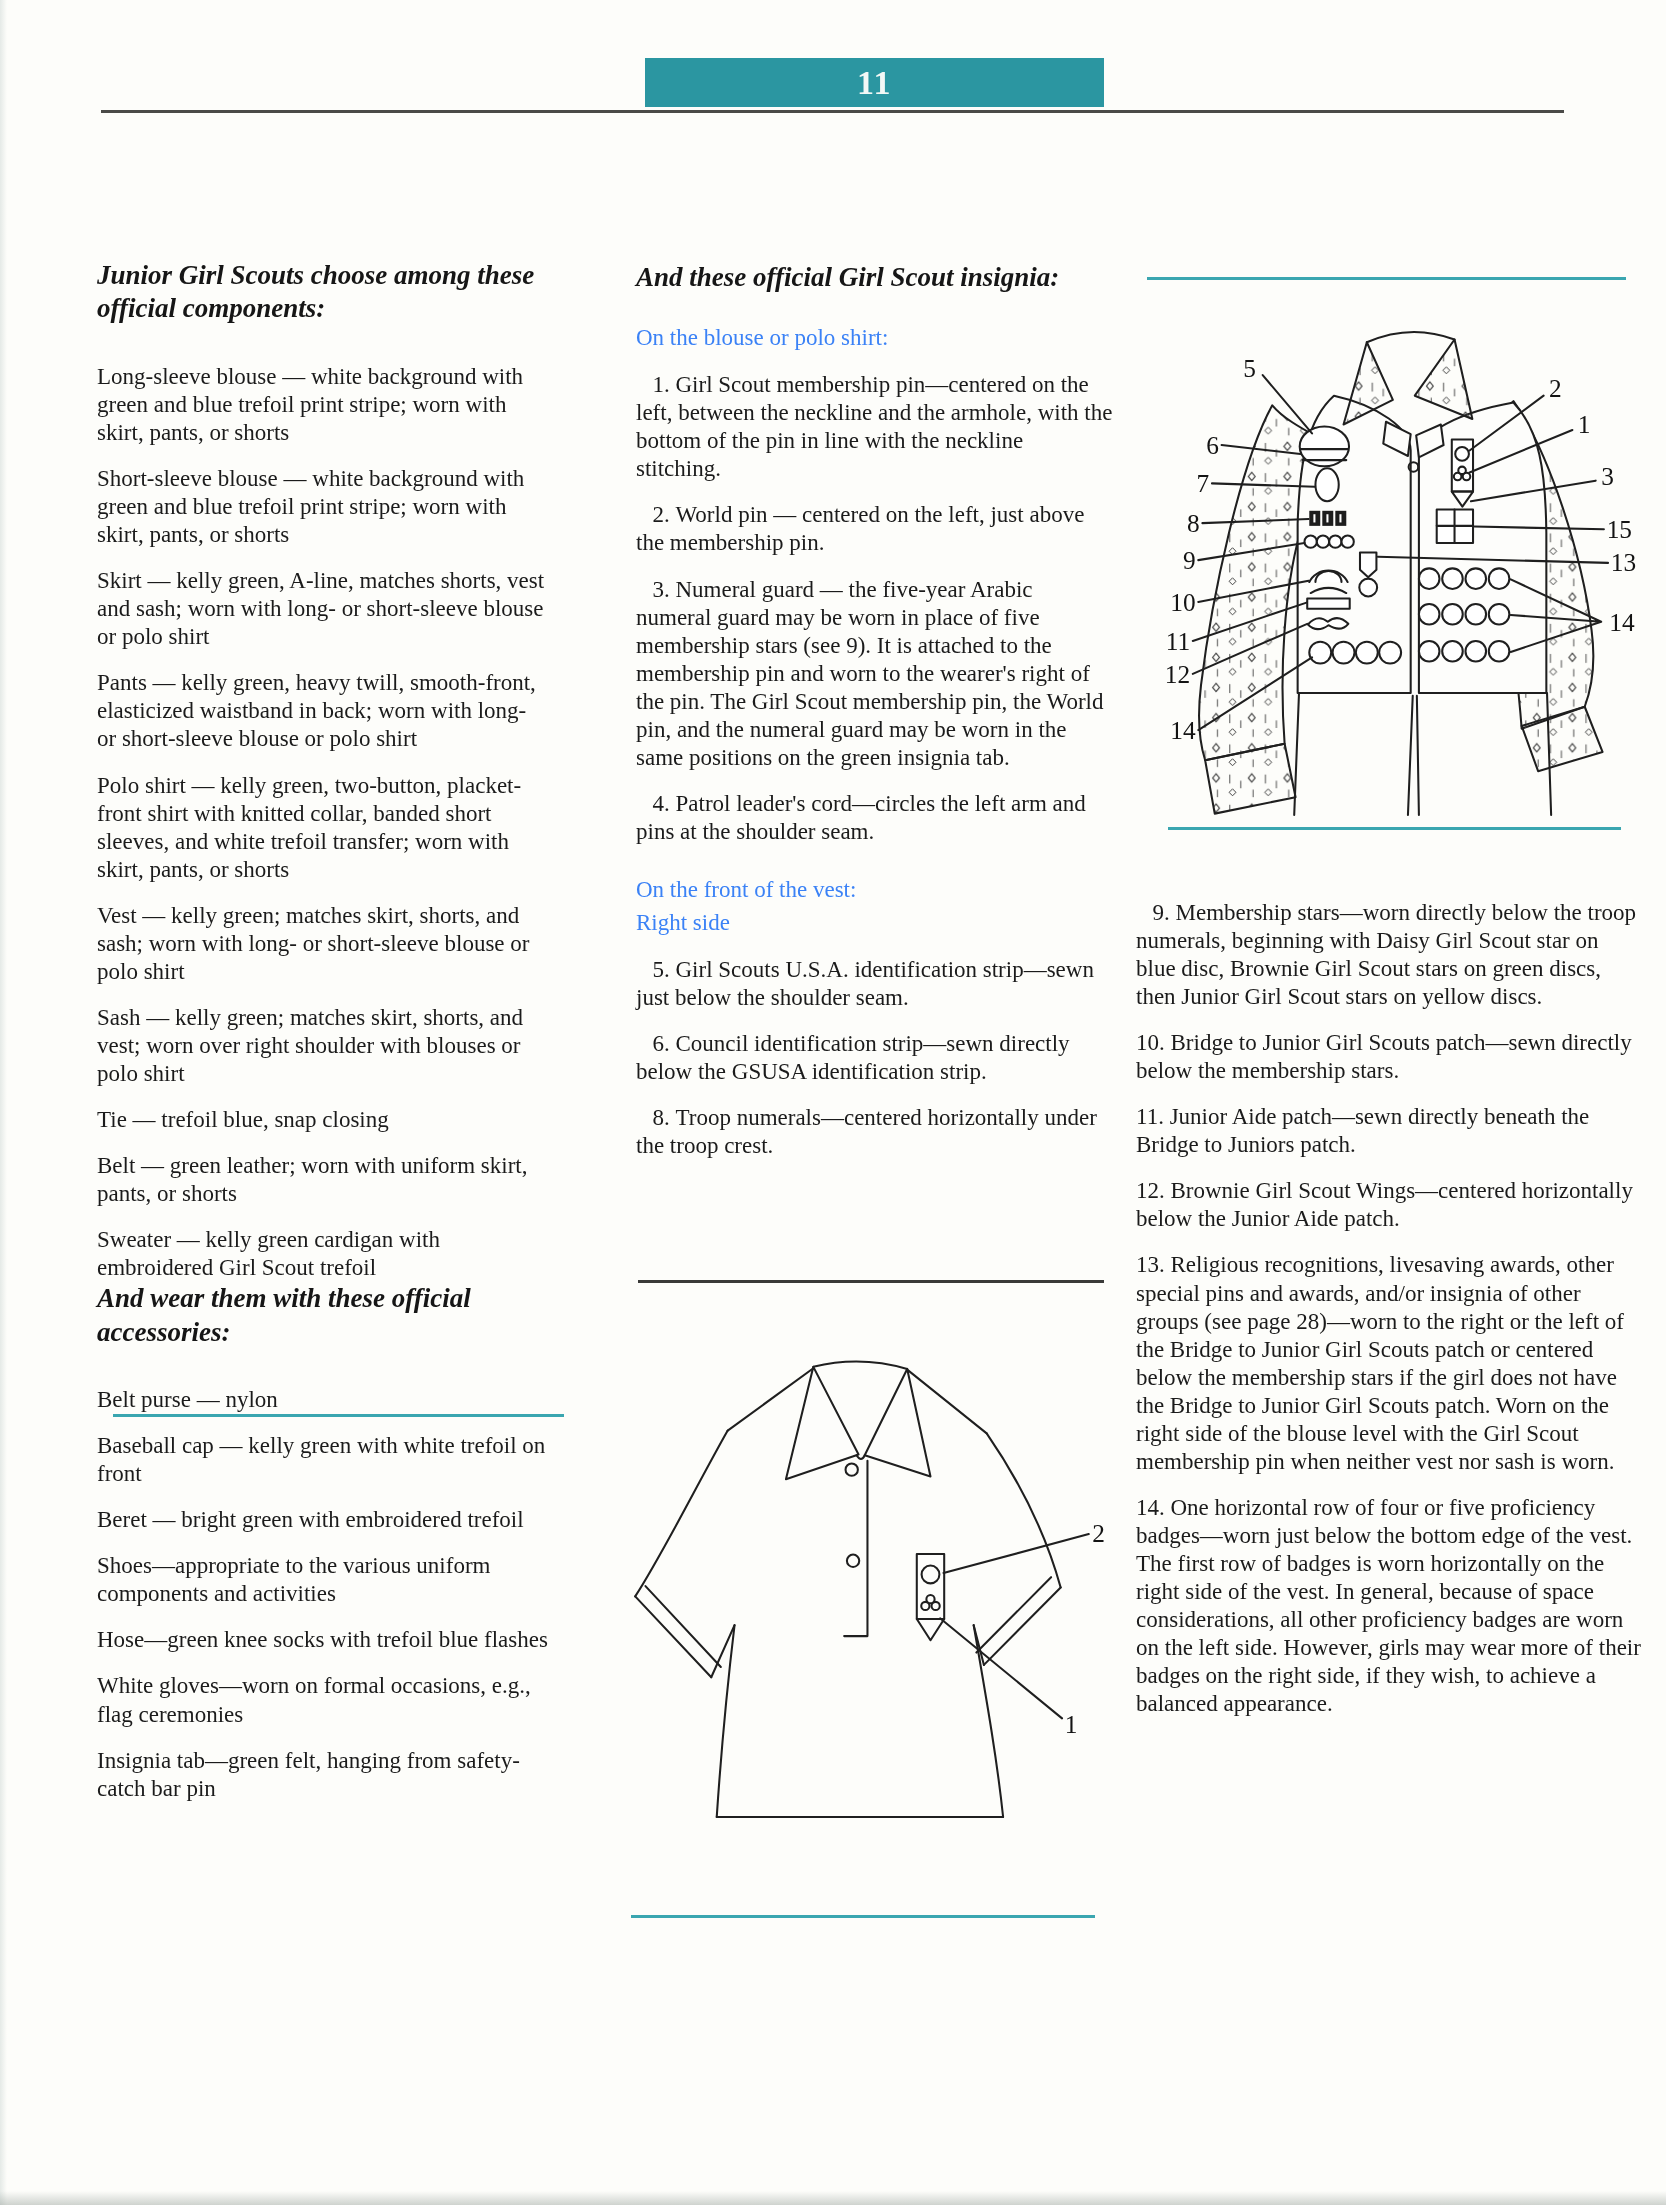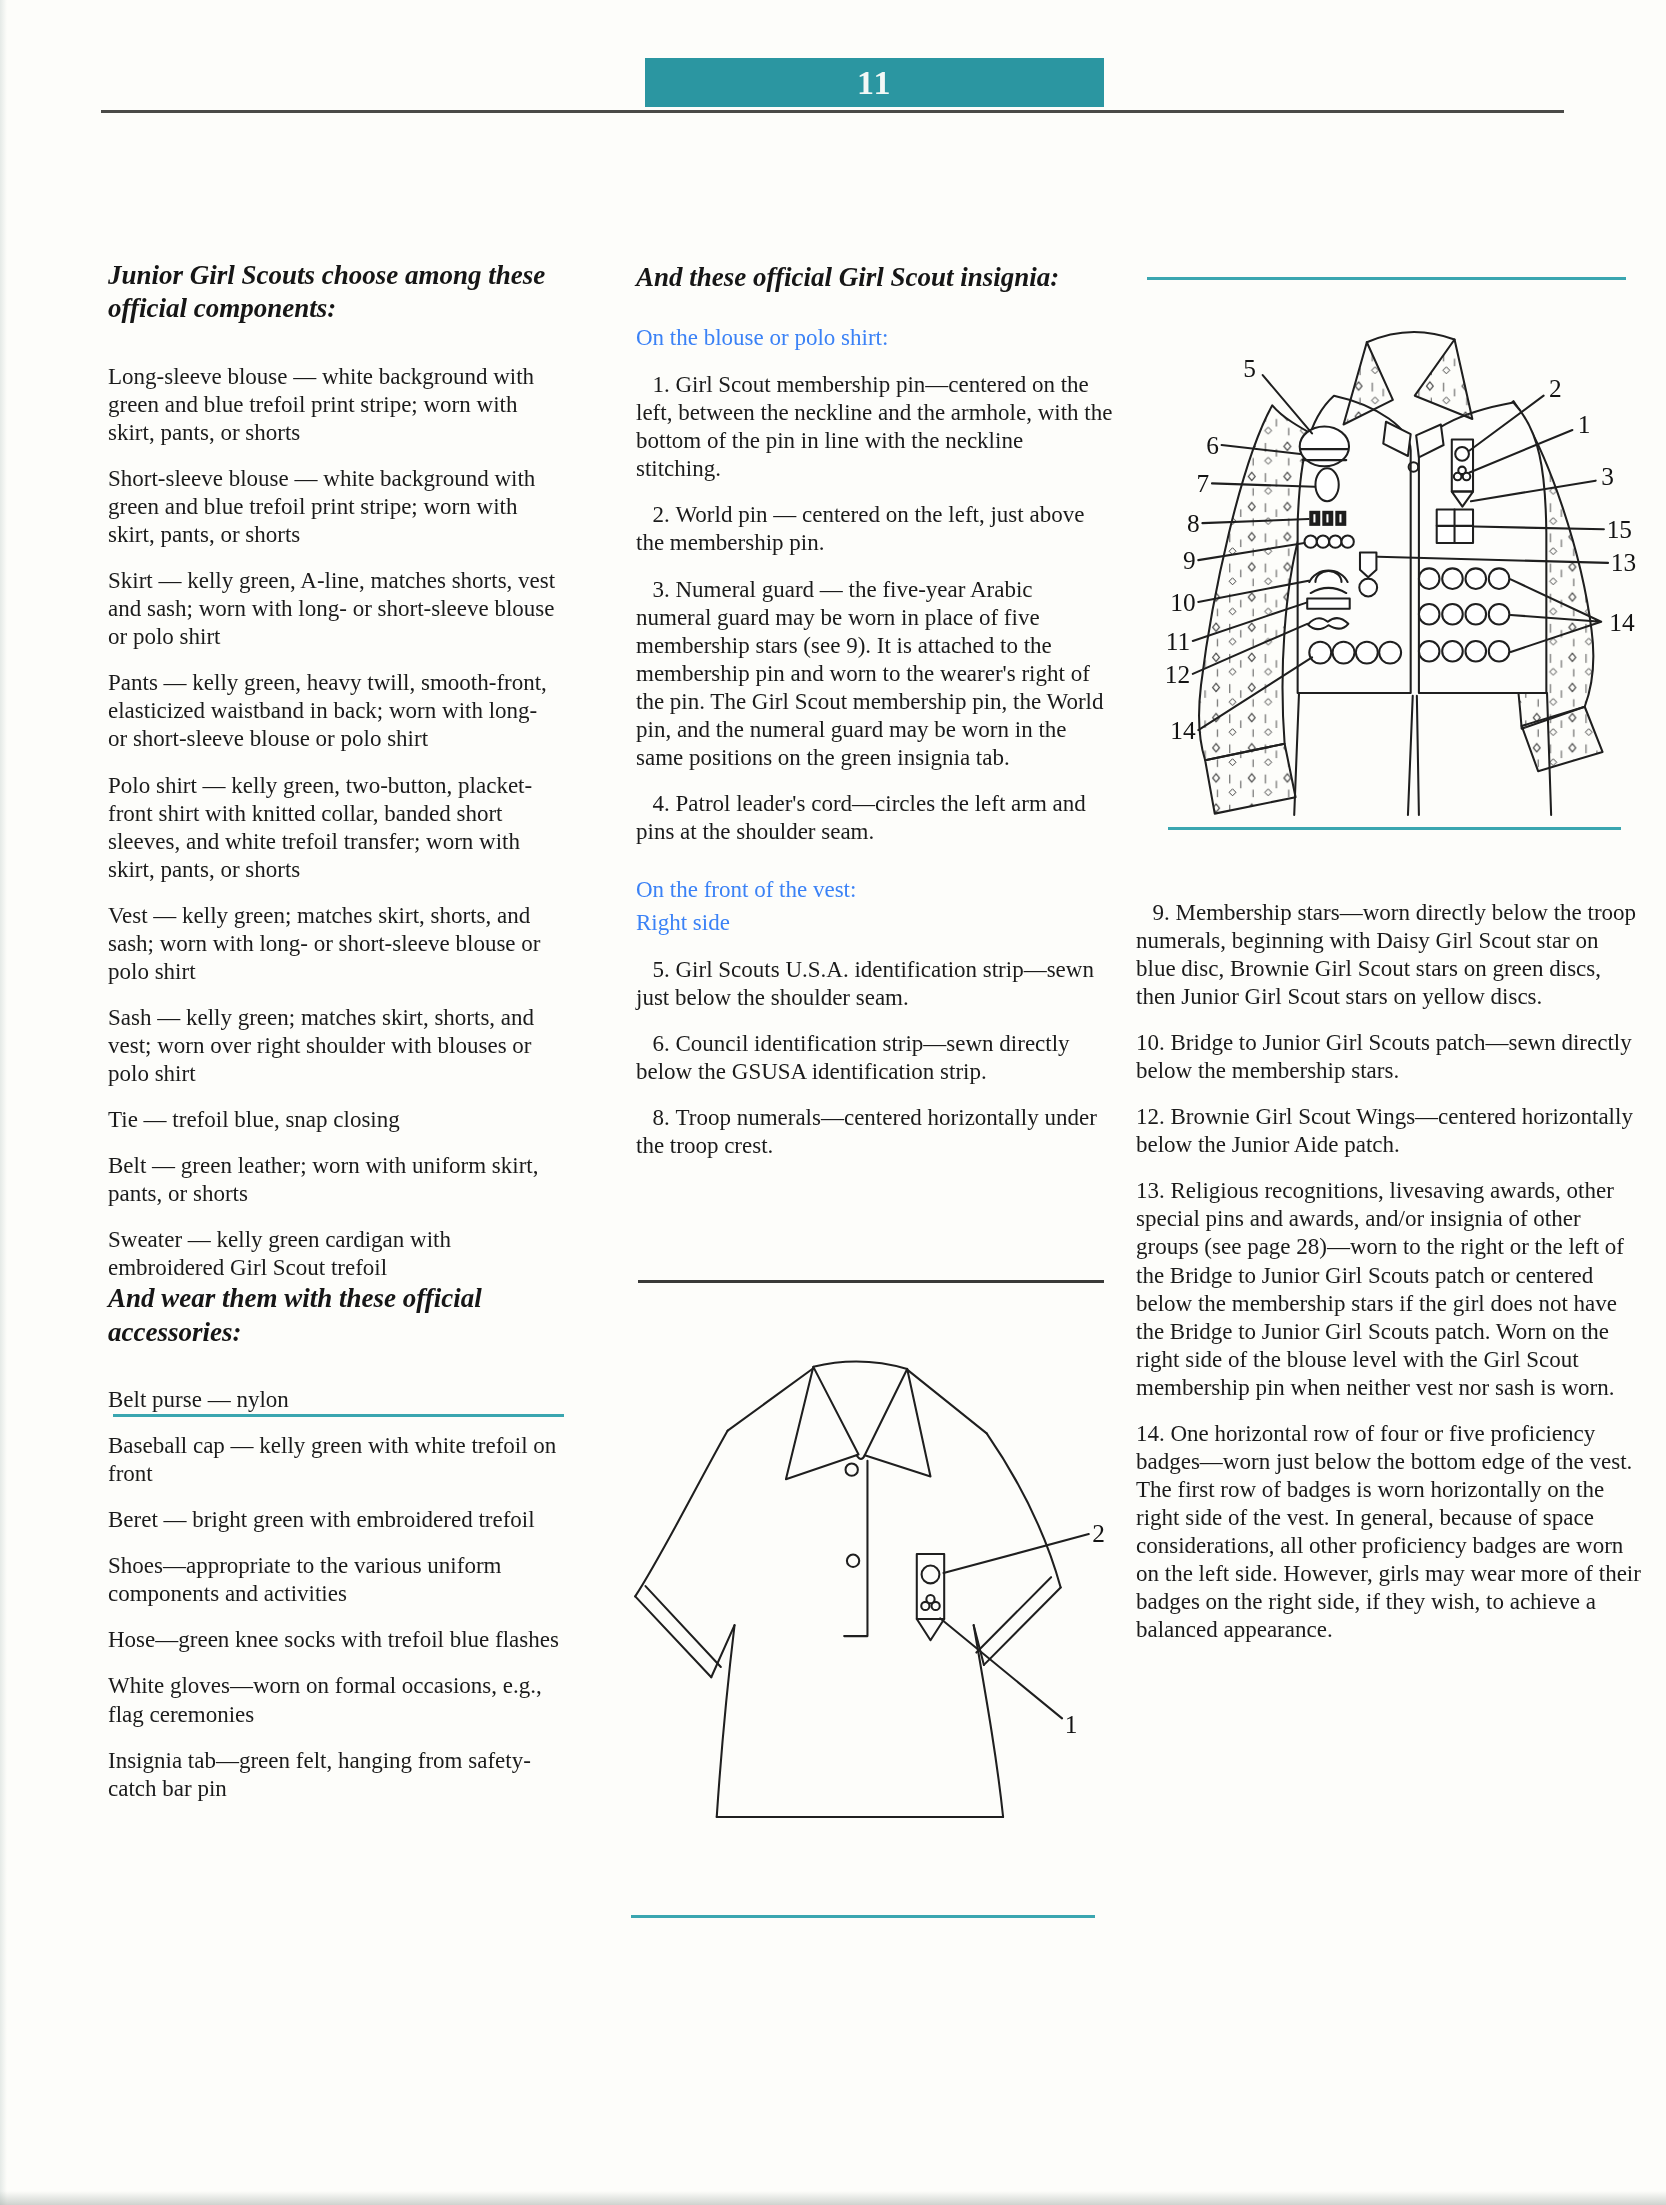"Junior Girl Scouts choose among" #col-left { left: 108px -> 97px }
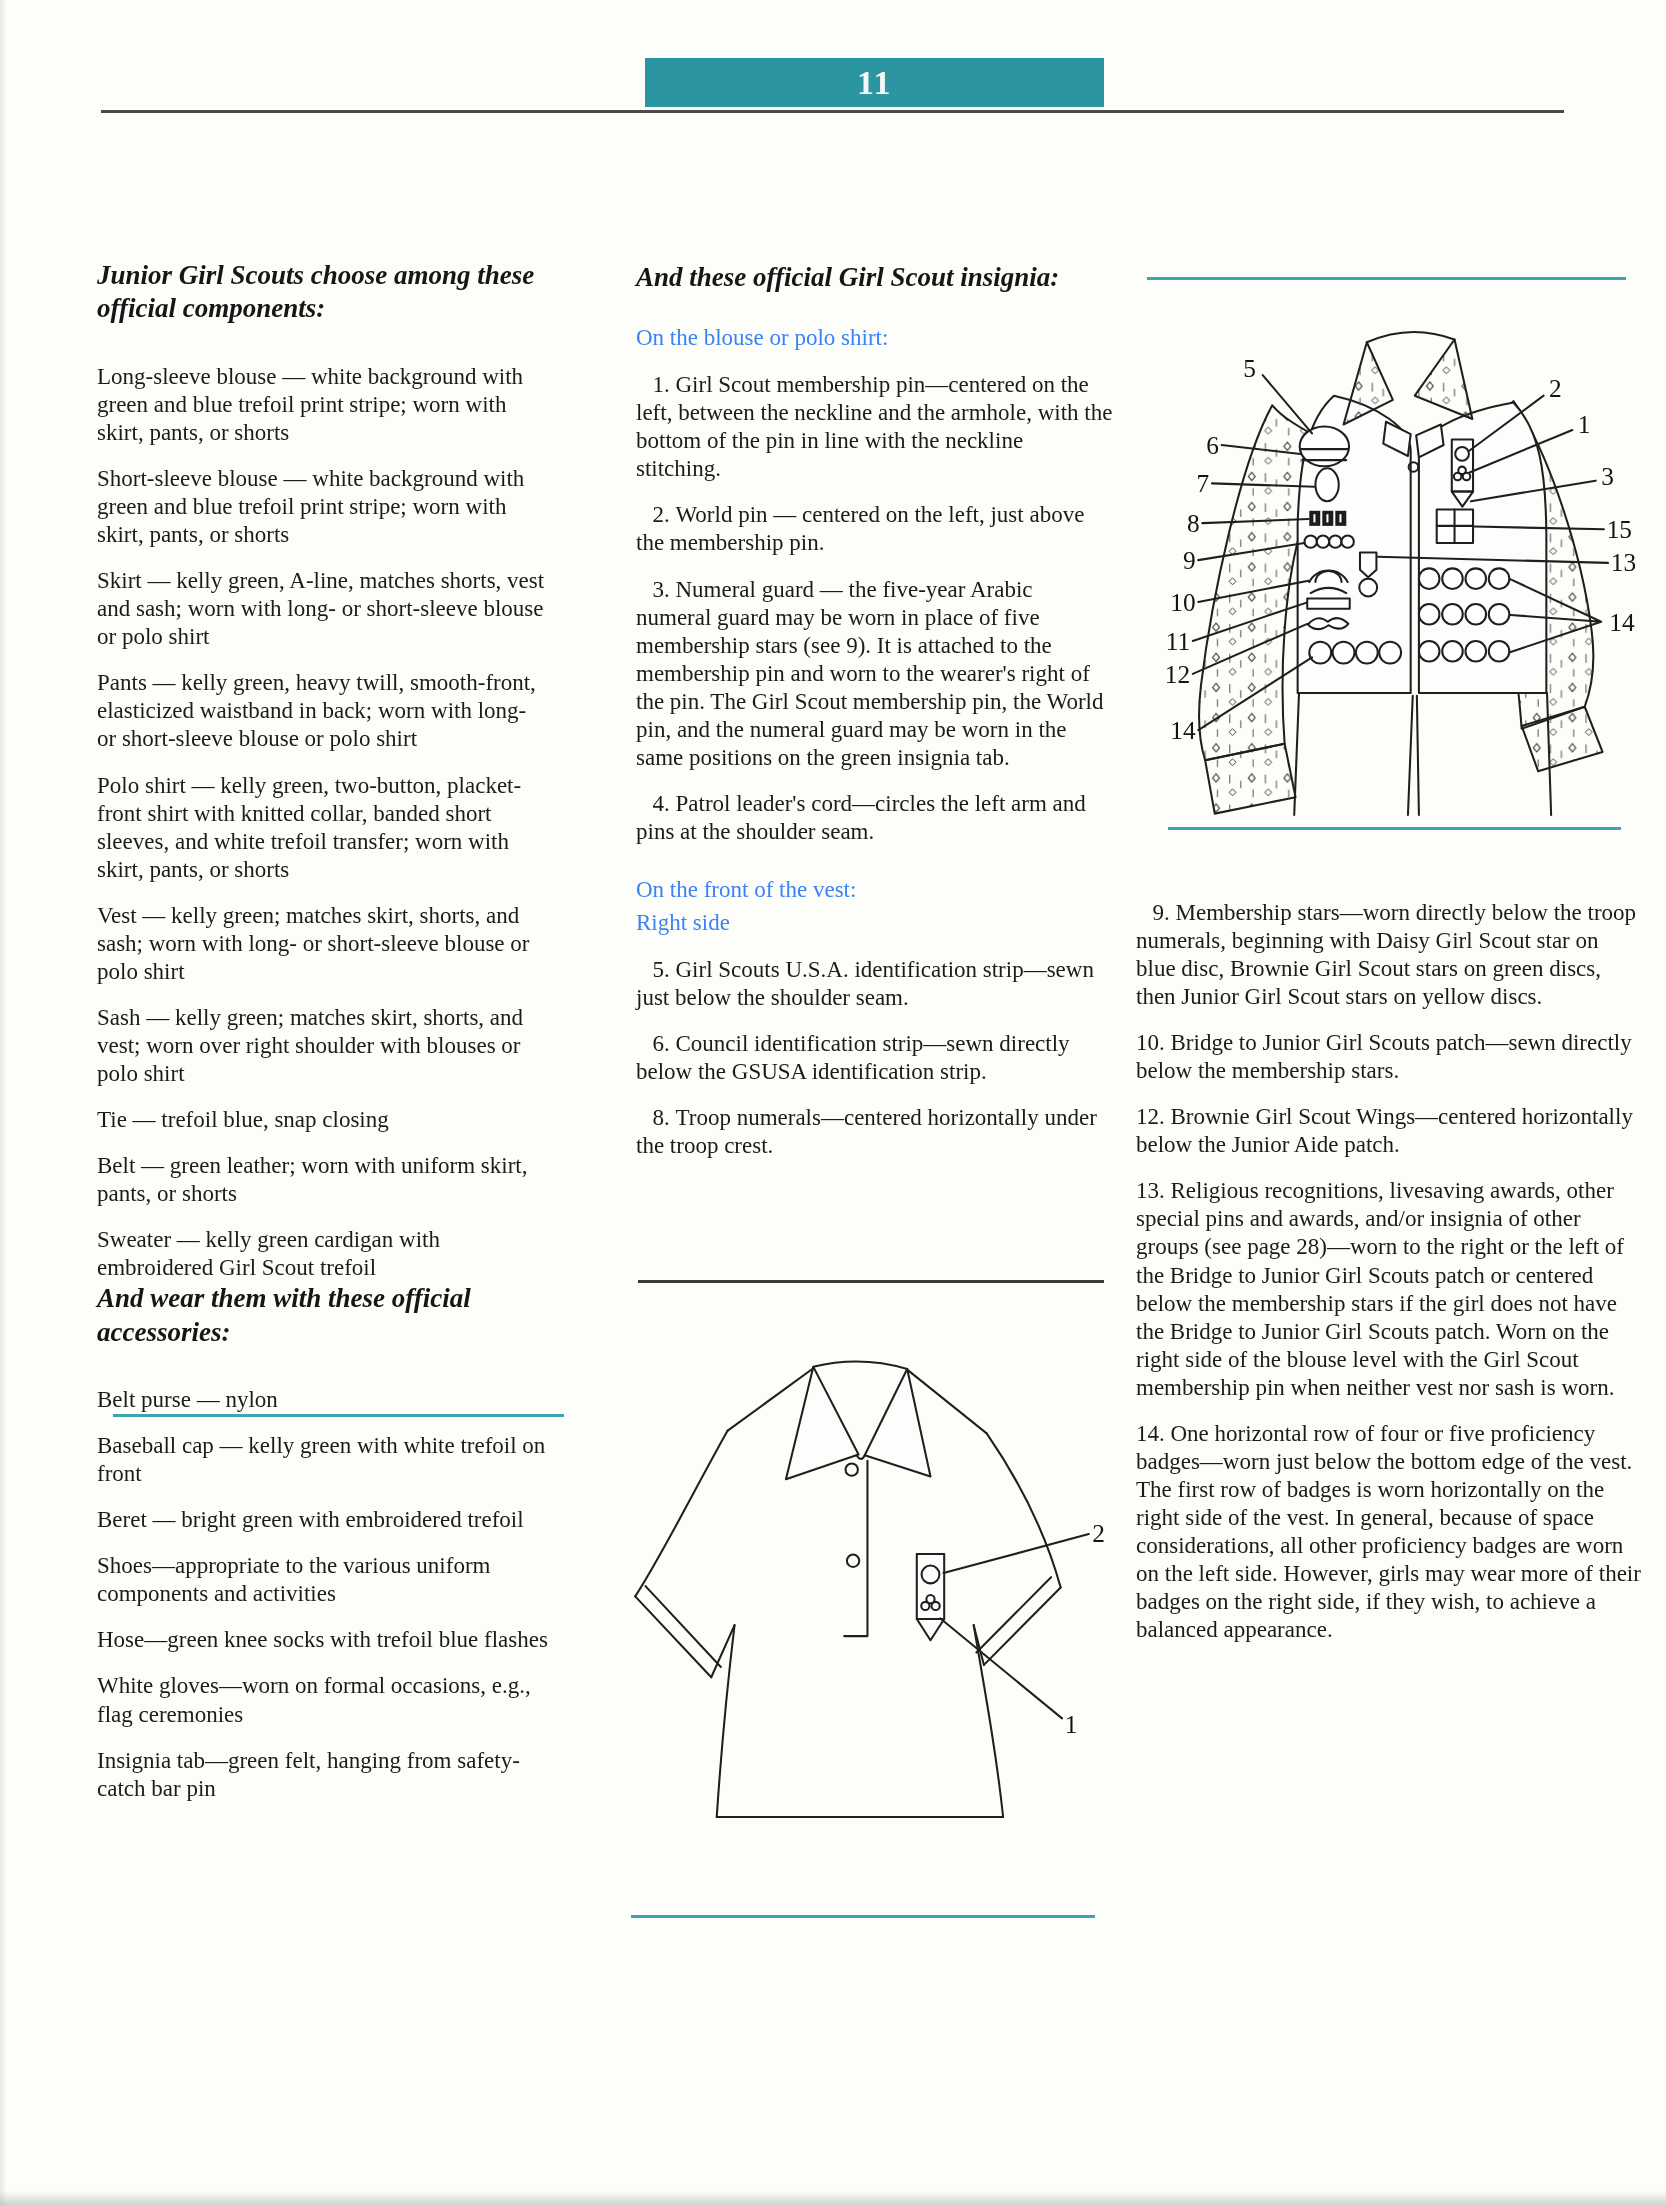"11. Junior Aide patch—sewn directly" p.num-item { html: none -> <p><span>11.</span><span>Junior Aide patch—sewn directly beneath the Bridge to Juniors patch.</span></p> }
